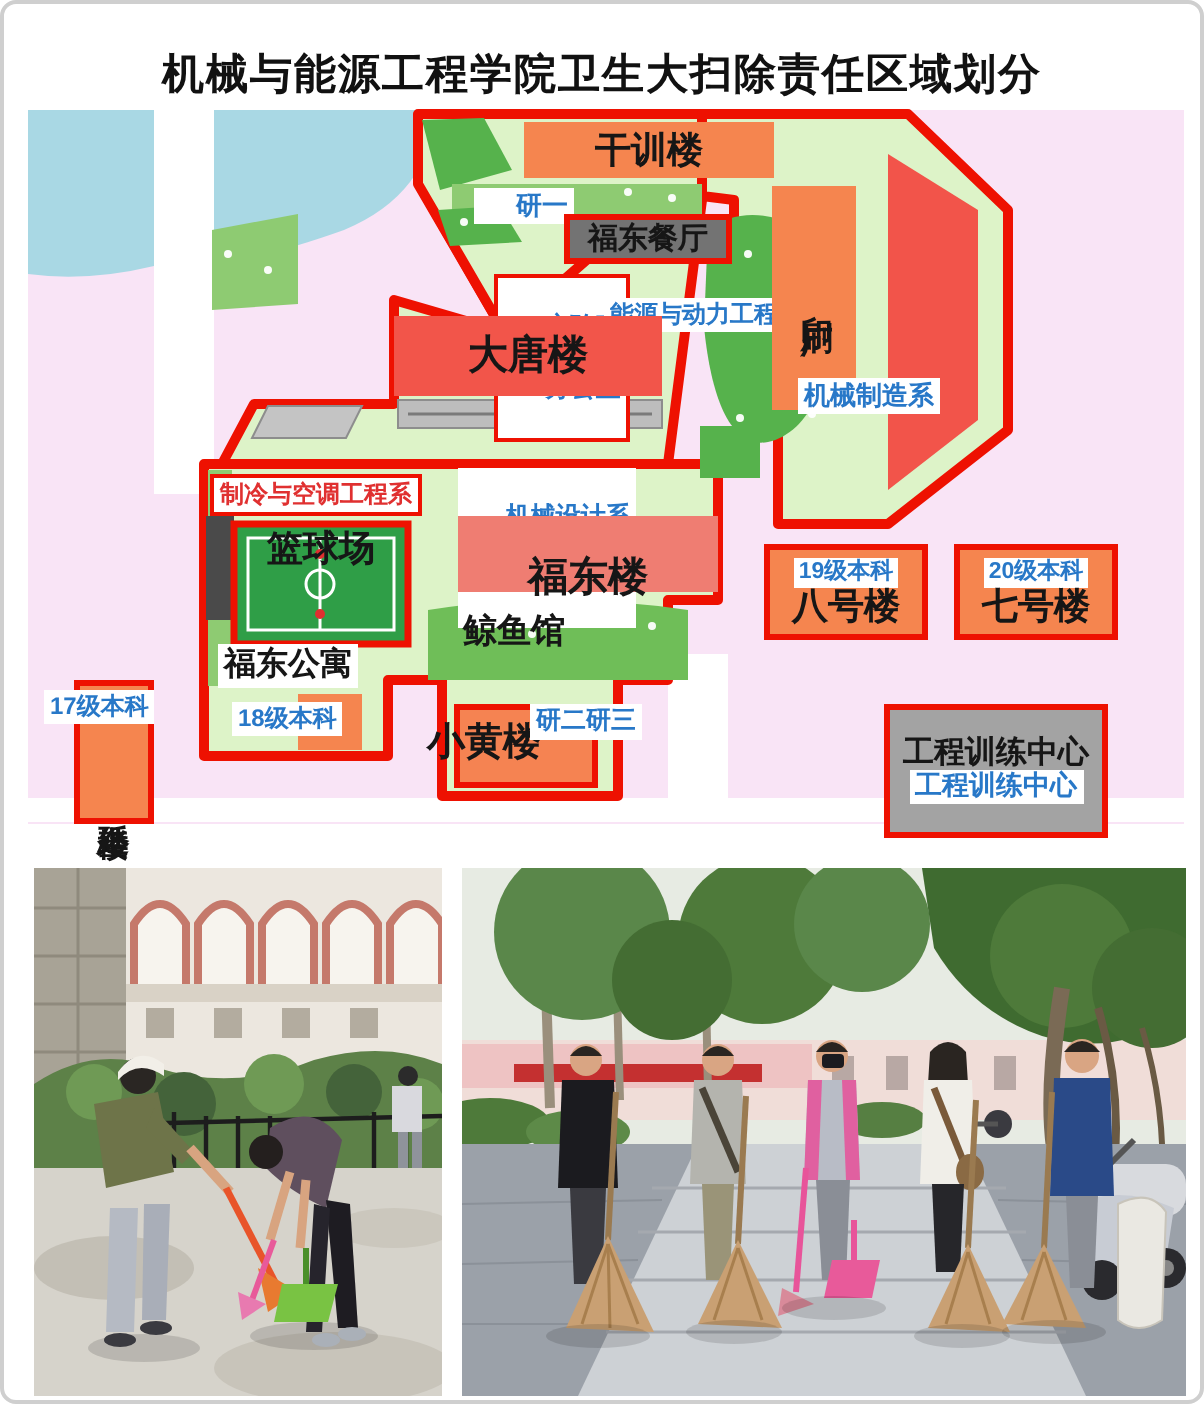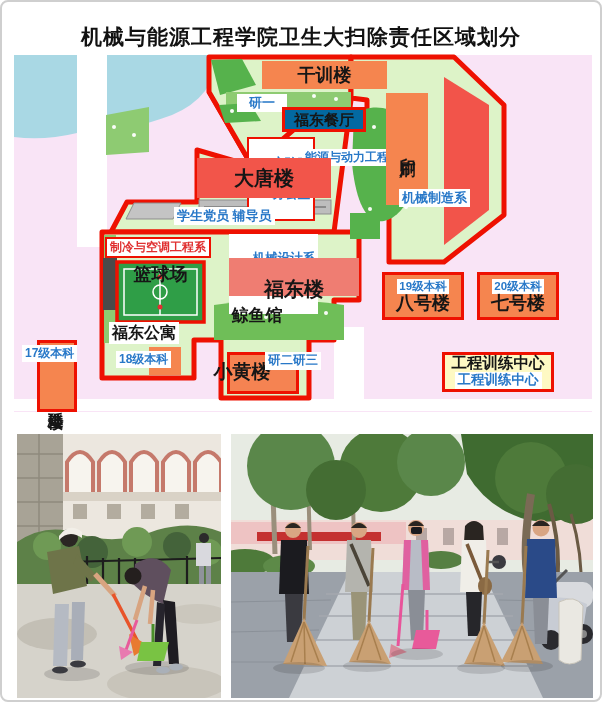"研一" .lbl { text-align: center -> right }
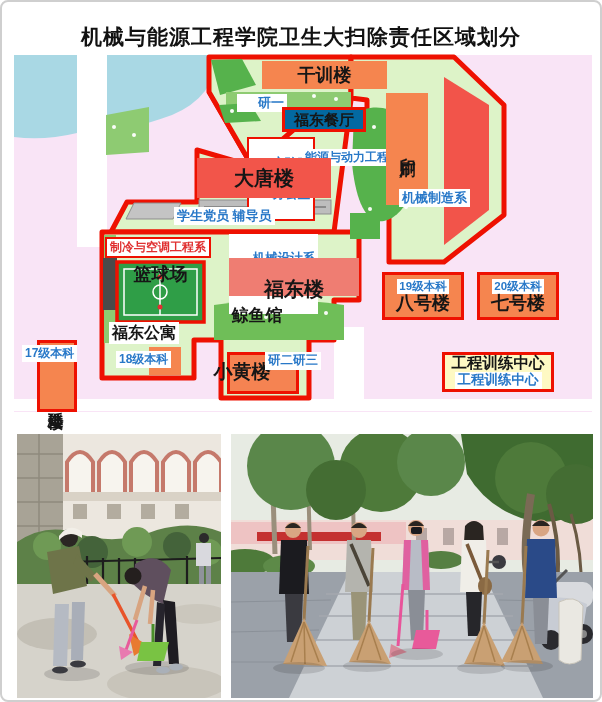"福东餐厅" div.bld { background: #0369a1 -> #737373 }
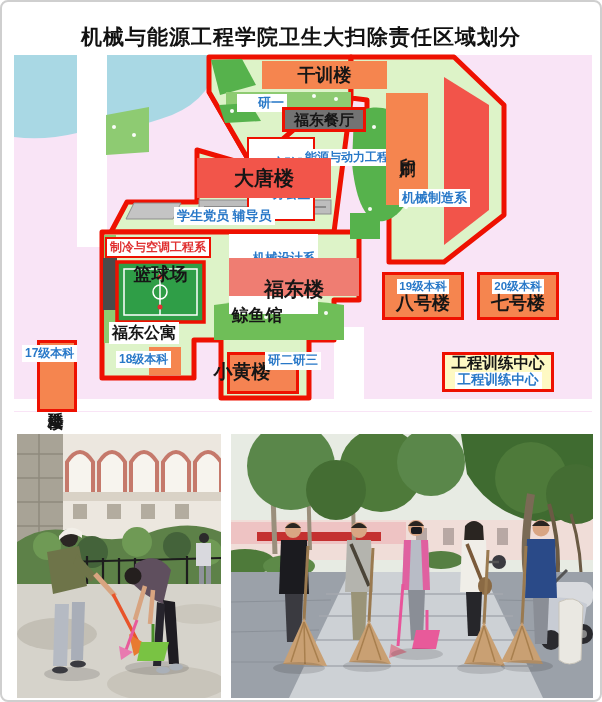"学生党员 辅导员" div.lbl { html: <div>学生党员 辅导员</div> -> none }
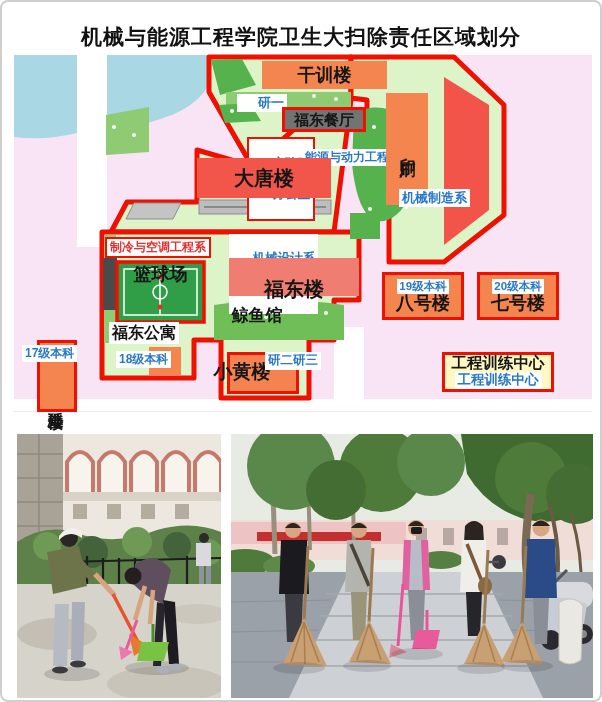"工程训练中心" div.bld { background: #fef9c3 -> #a3a3a3; height: 40px -> 67px }
